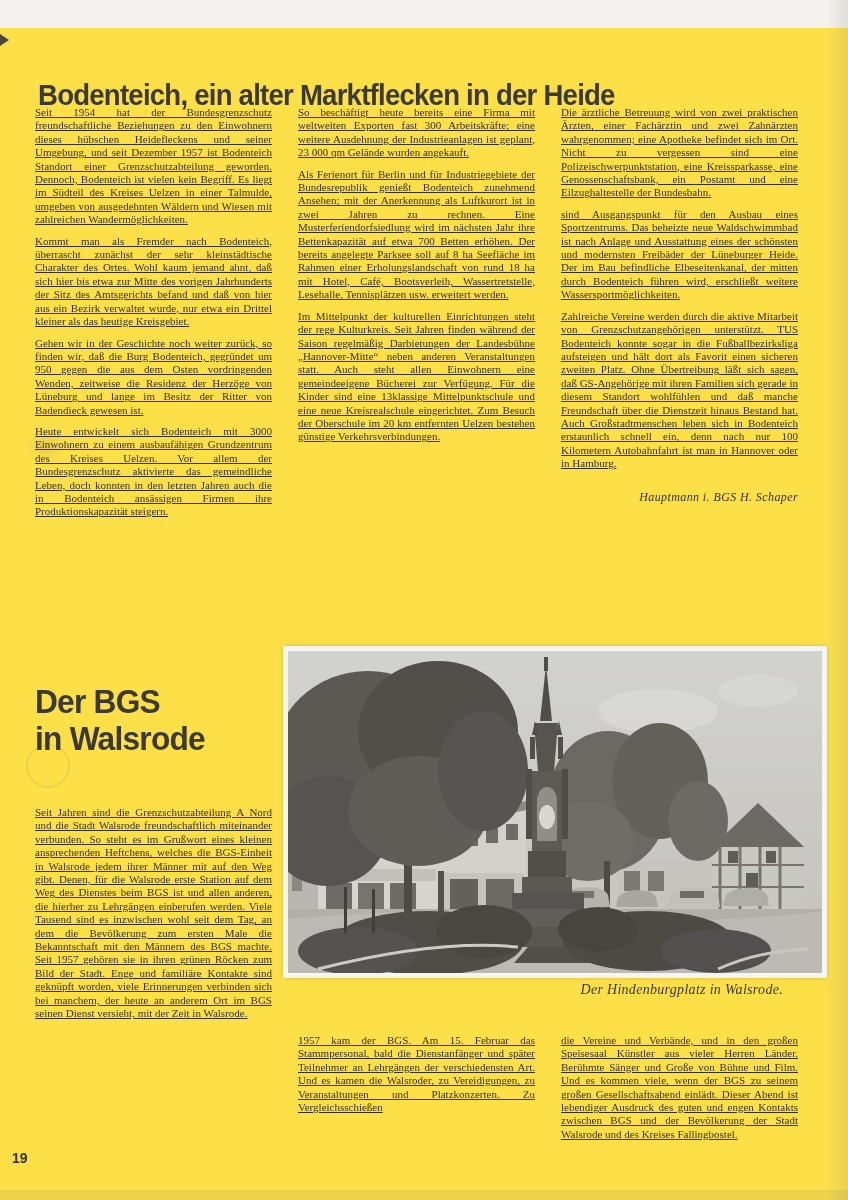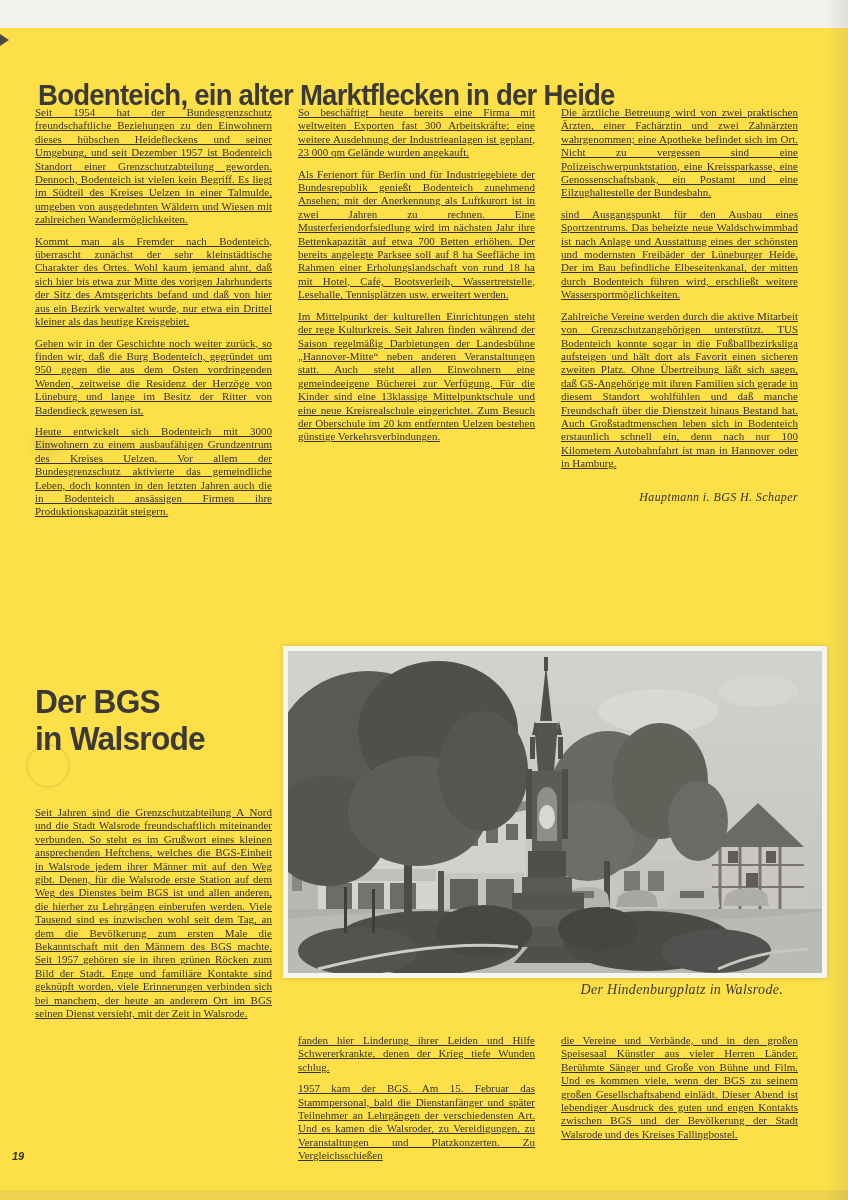"fanden hier Linderung ihrer Leiden" p { html: <p>fanden hier Linderung ihrer Leiden und Hilfe Schwererkrankte, denen der Krieg tiefe Wunden schlug.</p> -> none }
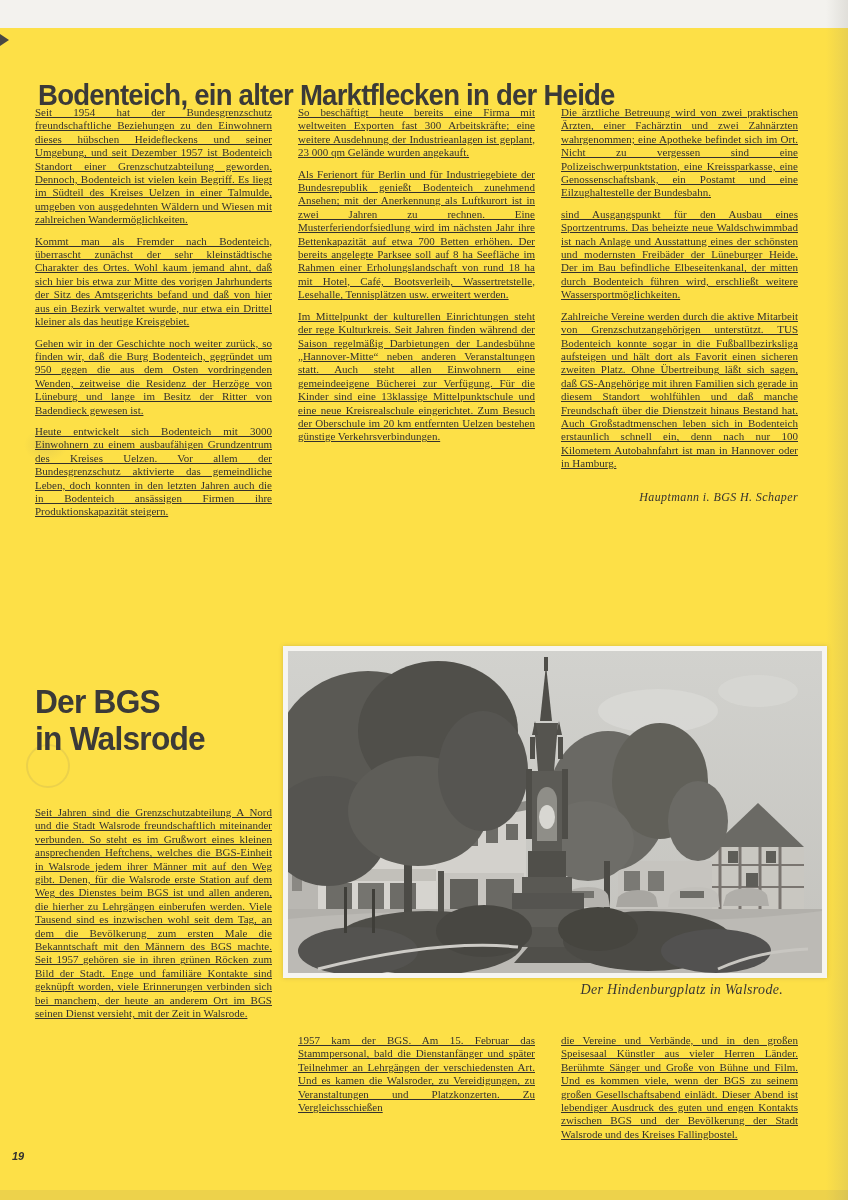"19" .pagenum { font-size: 11px -> 14px; font-style: italic -> none }
